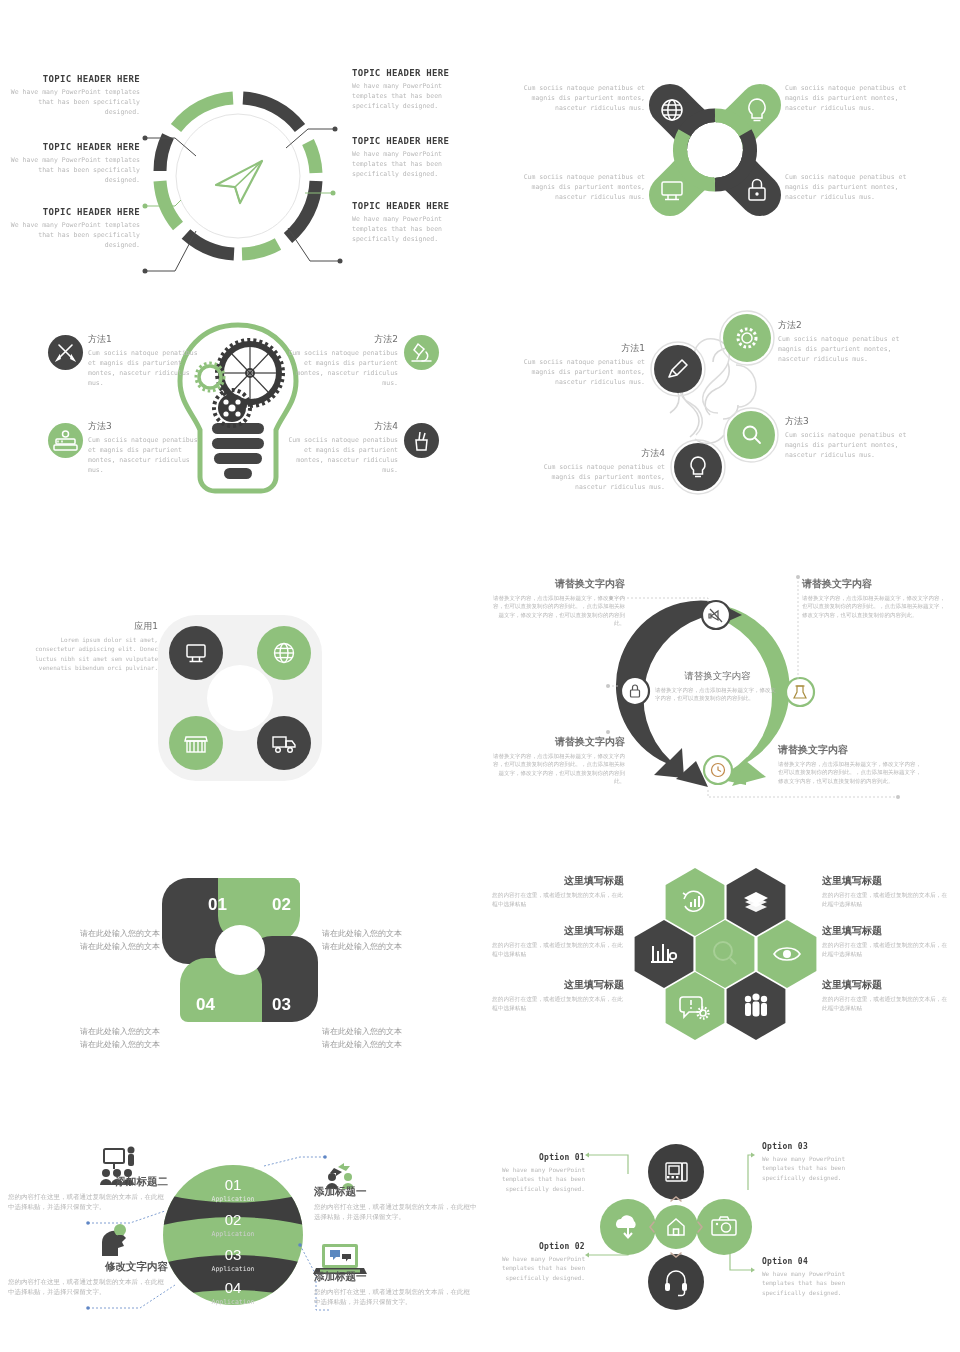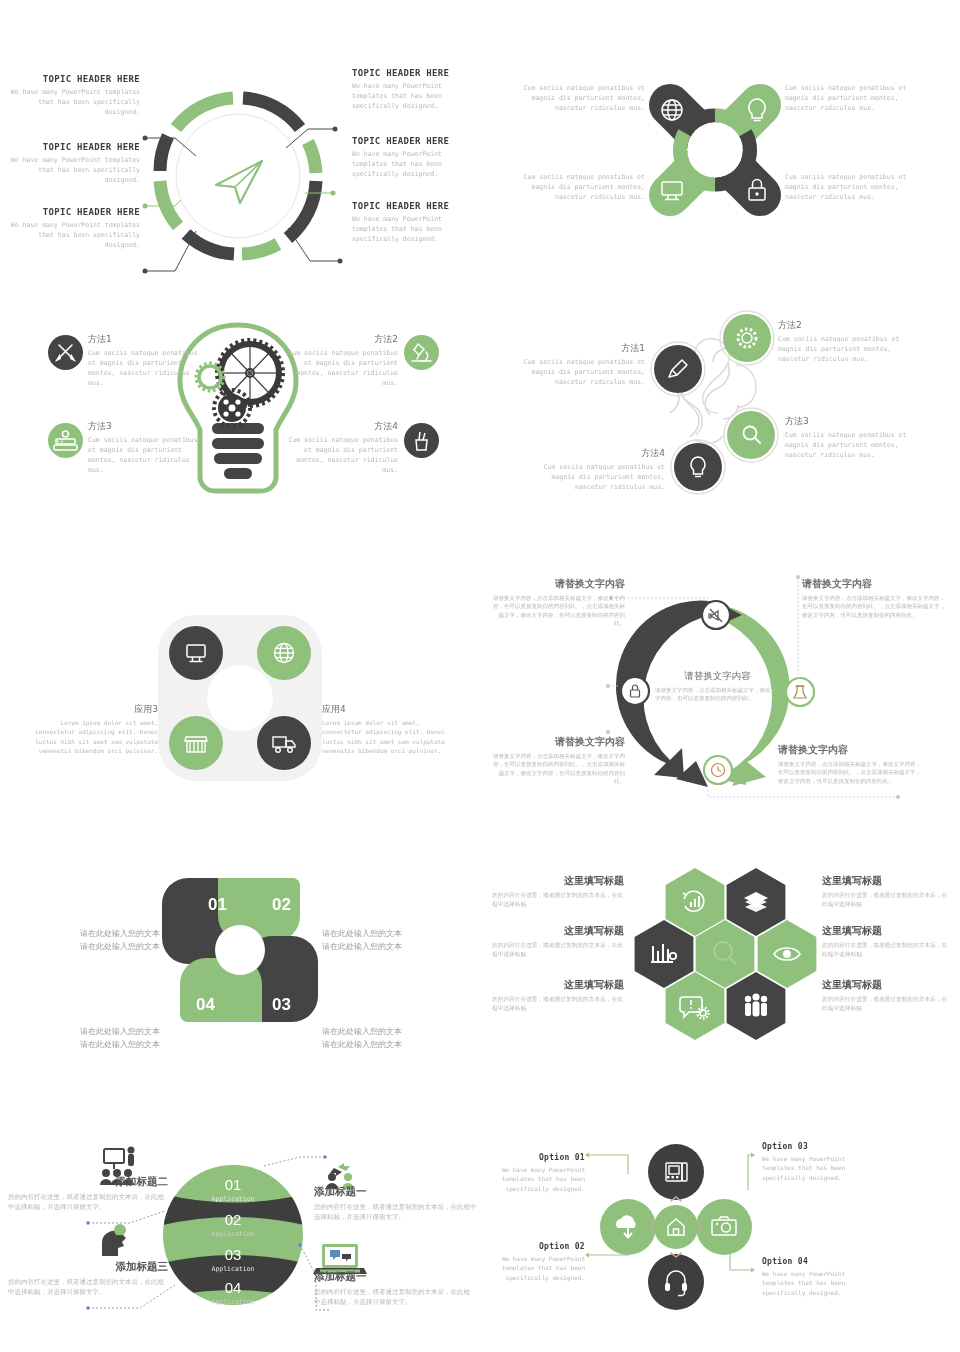"应用1" div.ta-r { html: none -> <div> <div>应用1</div> <div>Lorem ipsum dolor sit amet, consectetur adipiscing elit. Donec luctus nibh sit amet sem vulputate venenatis bibendum orci pulvinar.</div> </div> }
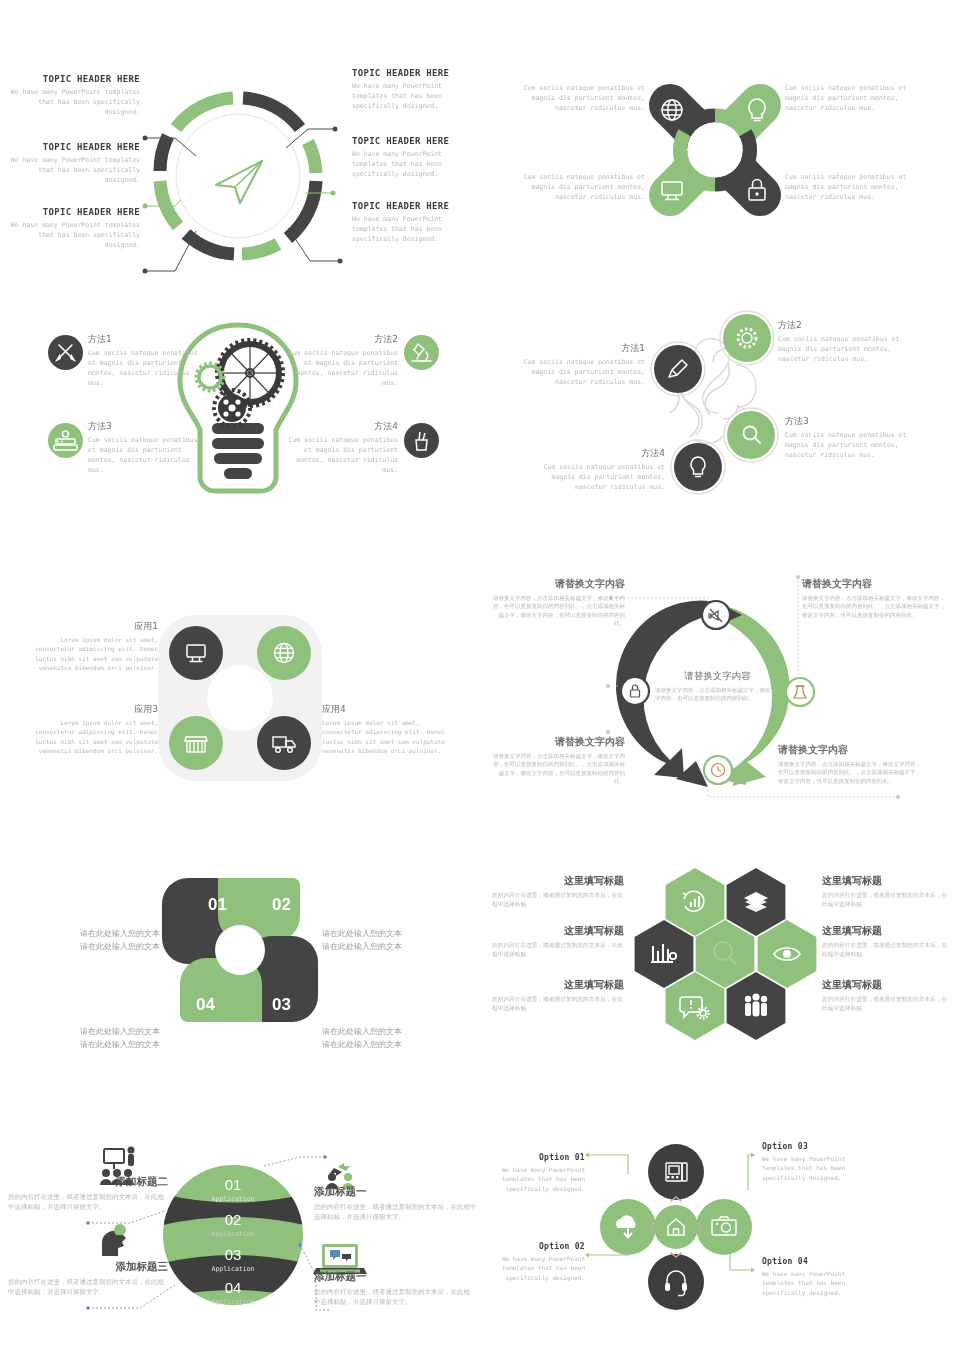"应用3" div.ta-r { html: <div> <div>应用3</div> <div>Lorem ipsum dolor sit amet, consectetur adipiscing elit. Donec luctus nibh sit amet sem vulputate venenatis bibendum orci pulvinar.</div> </div> -> none }
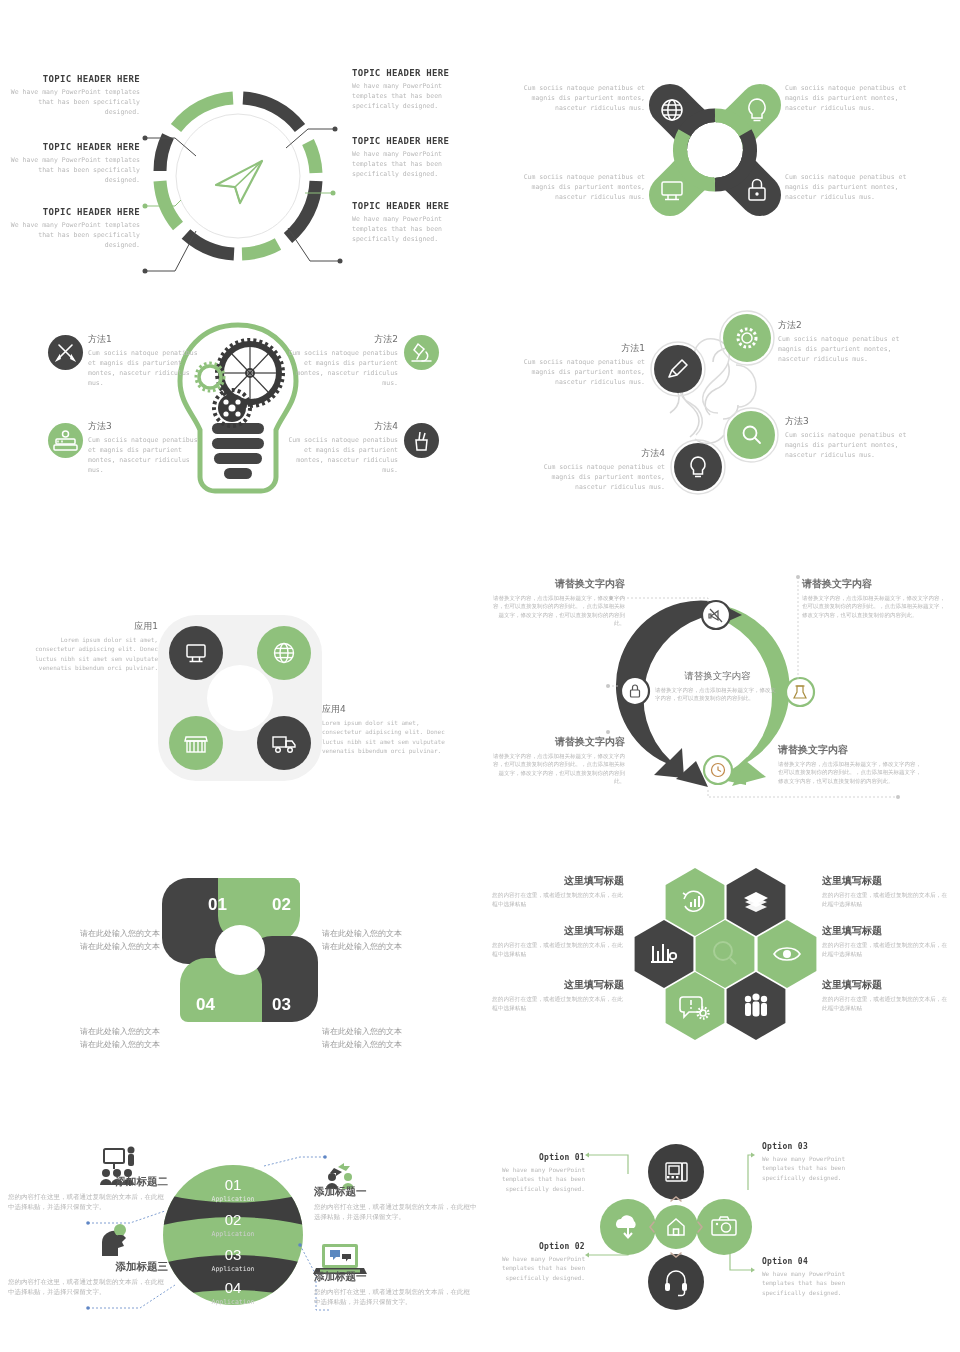"应用4" div.ta-l { html: <div> <div>应用4</div> <div>Lorem ipsum dolor sit amet, consectetur adipiscing elit. Donec luctus nibh sit amet sem vulputate venenatis bibendum orci pulvinar.</div> </div> -> none }
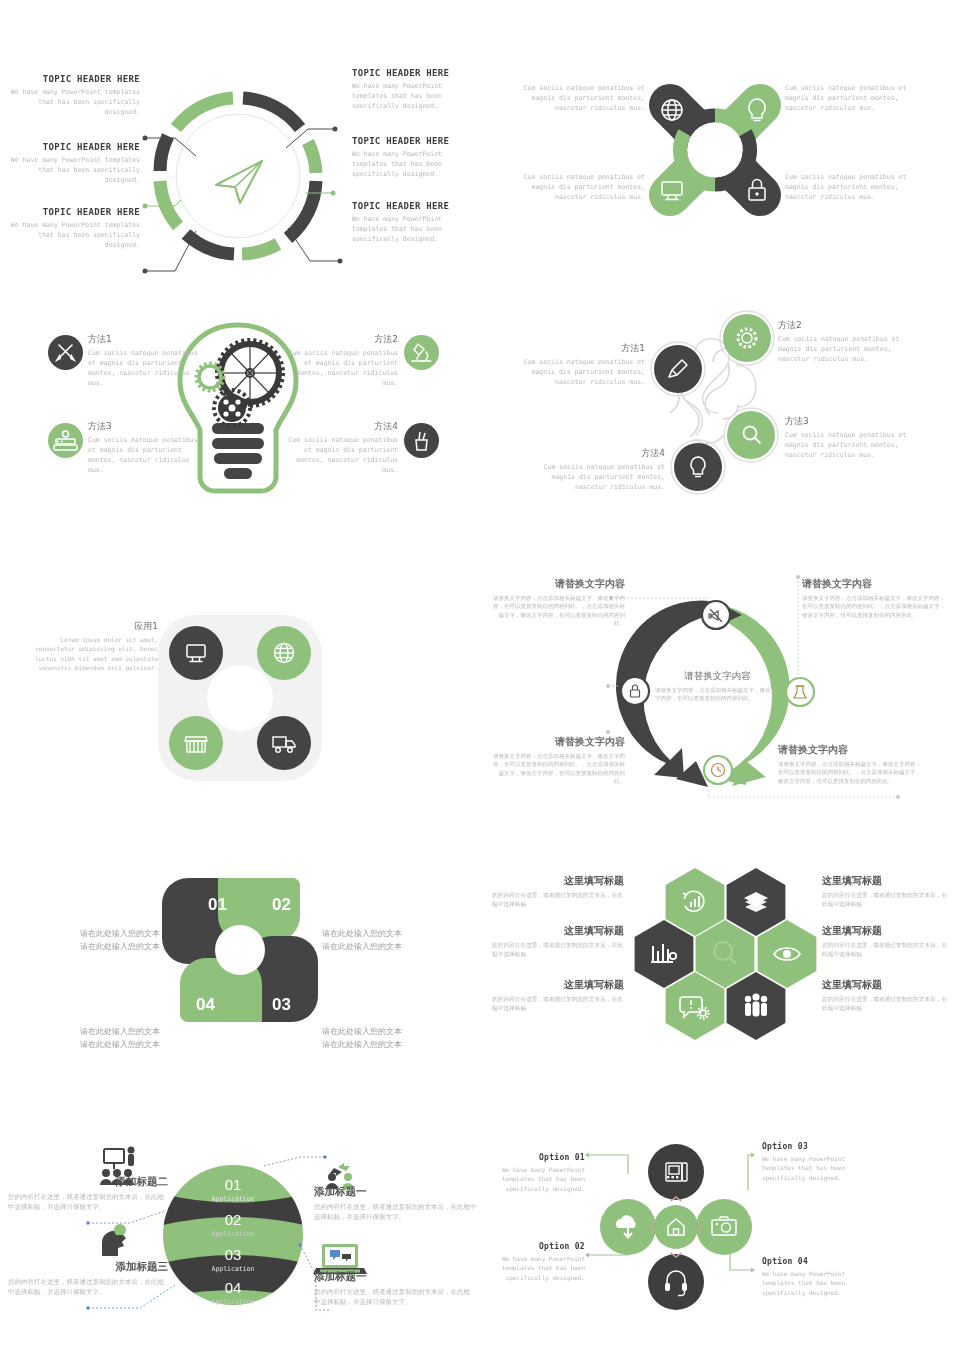"添加标题三" div.cn-title { text: 添加标题三 -> 修改文字内容 }
